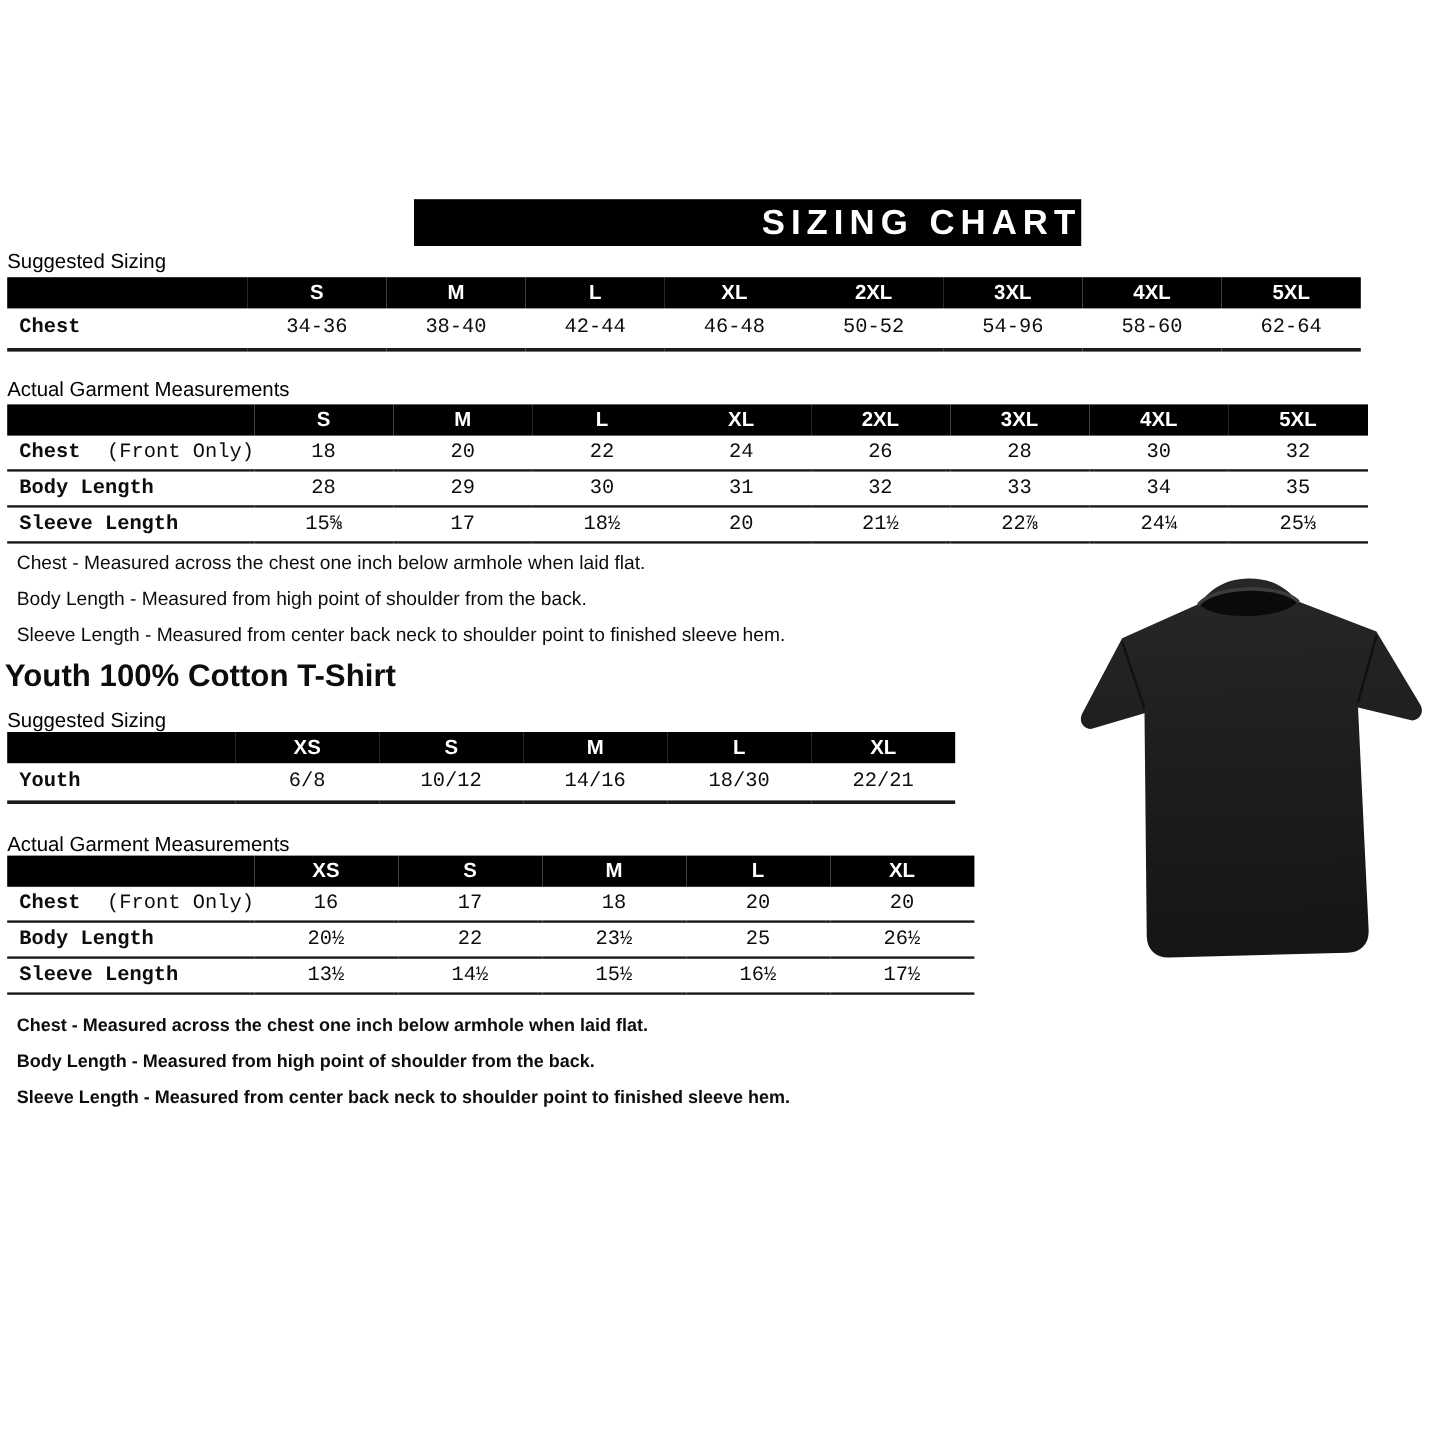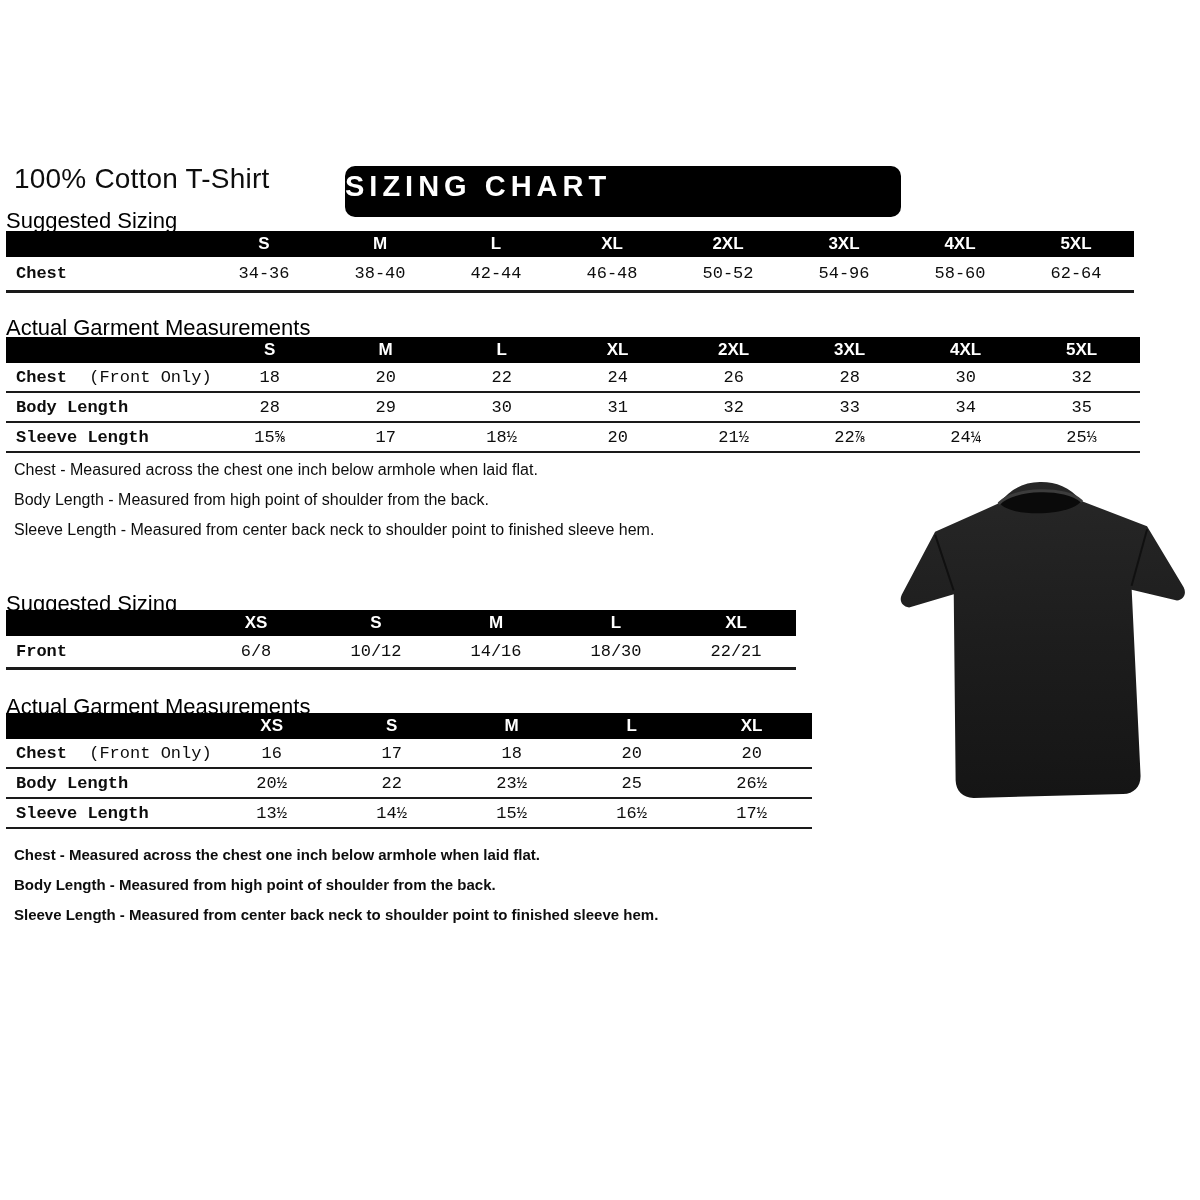"100% Cotton T-Shirt" div.product-title { html: <div>100% Cotton T-Shirt</div> -> none }
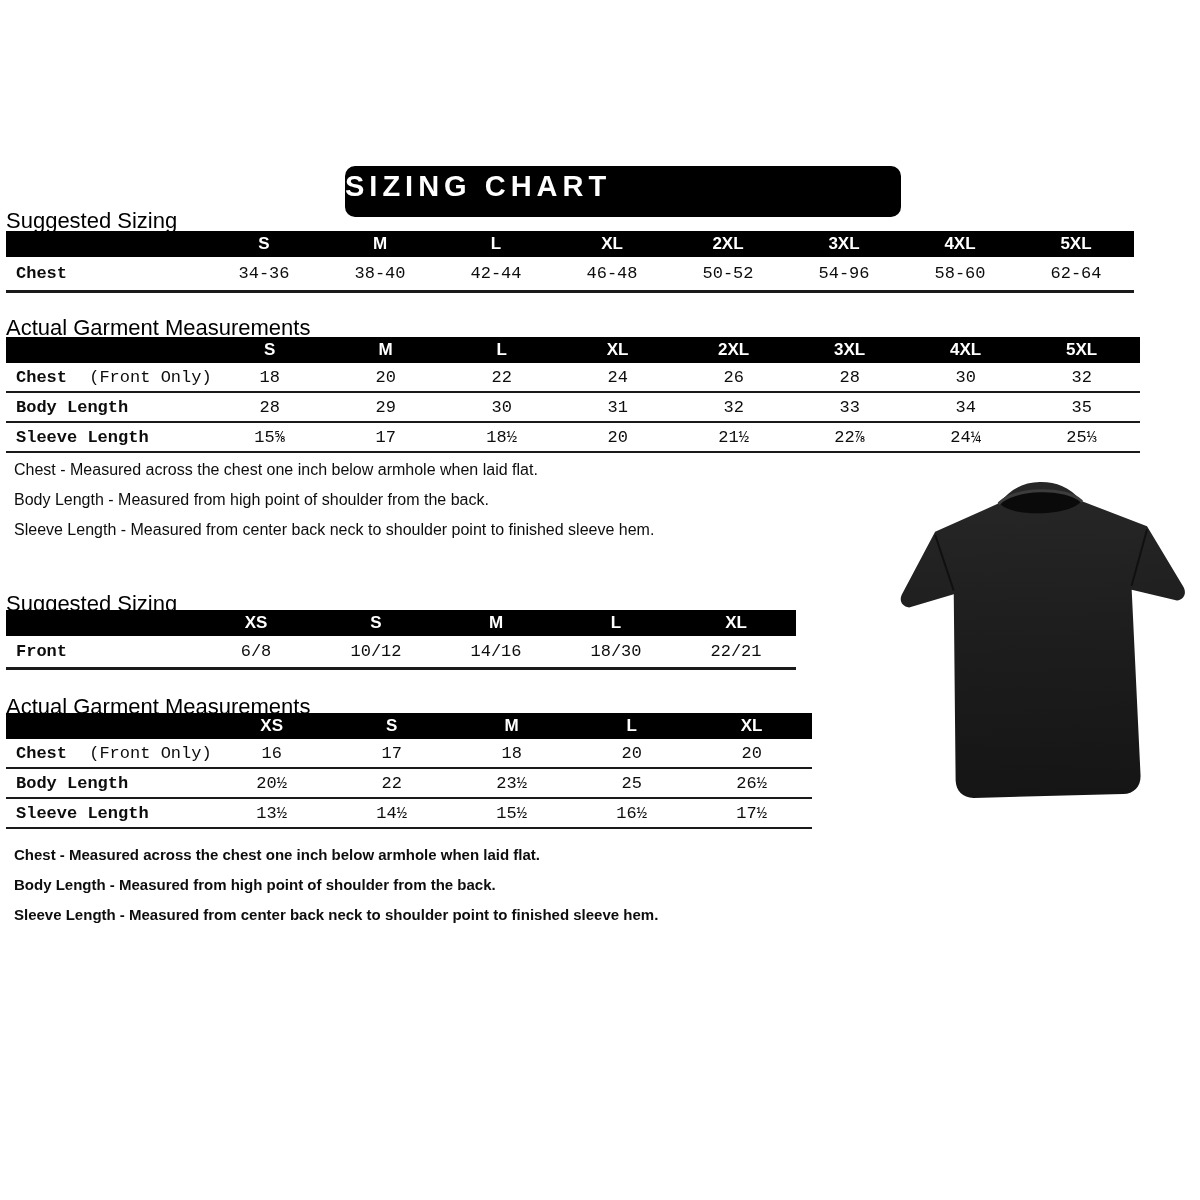"SIZING CHART" .banner { border-radius: 10px -> none; height: 51px -> 39px; text-align: left -> right }
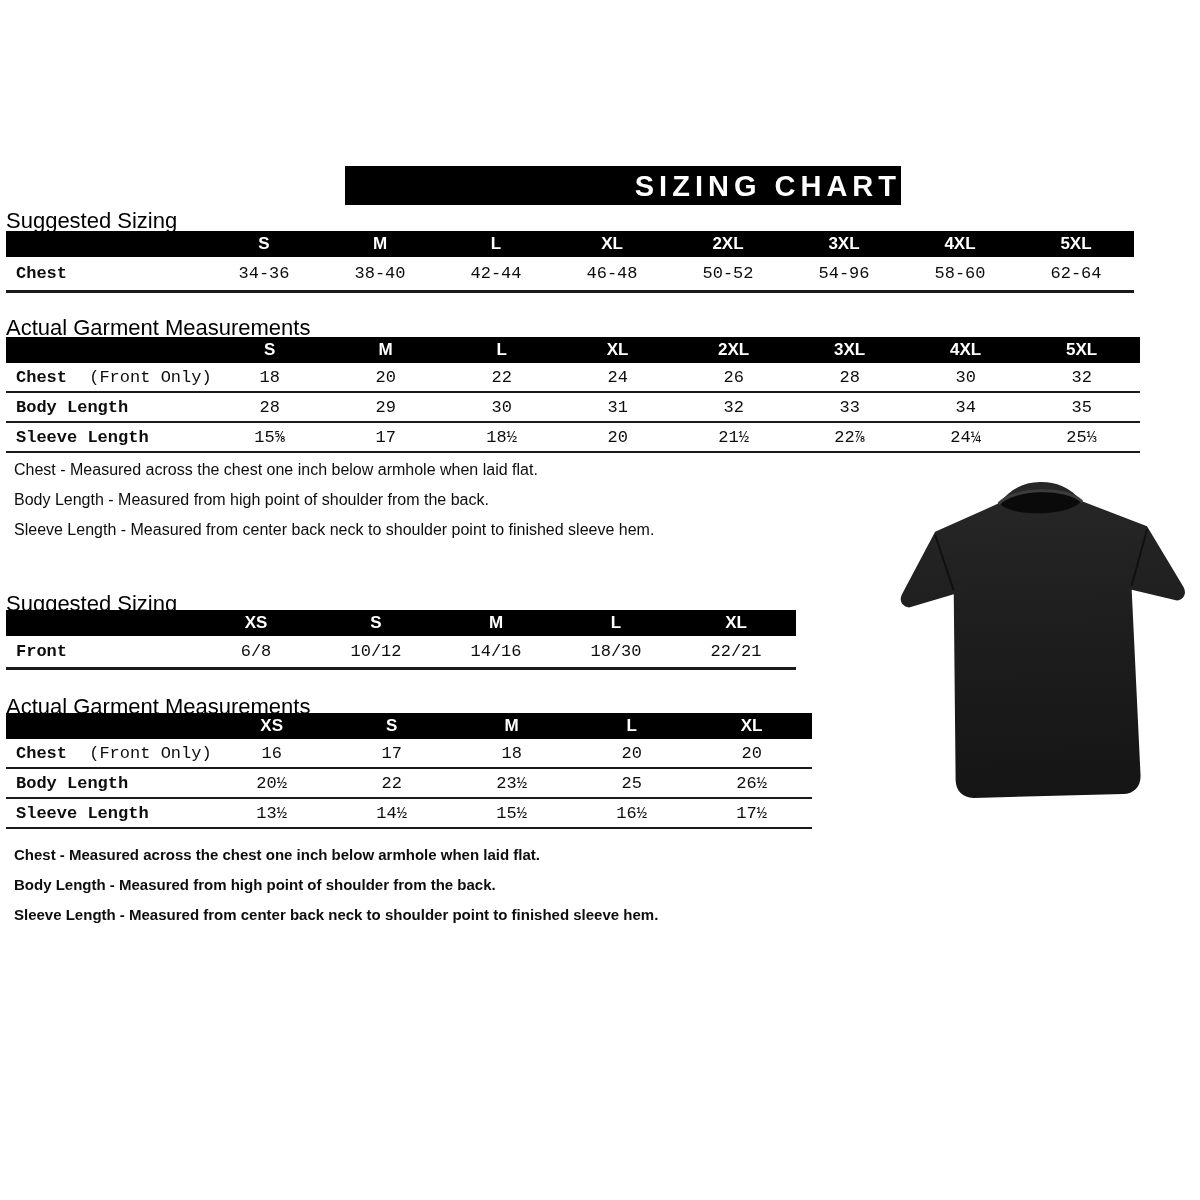"Suggested Sizing" .sec-label { font-size: 22px -> 17px }
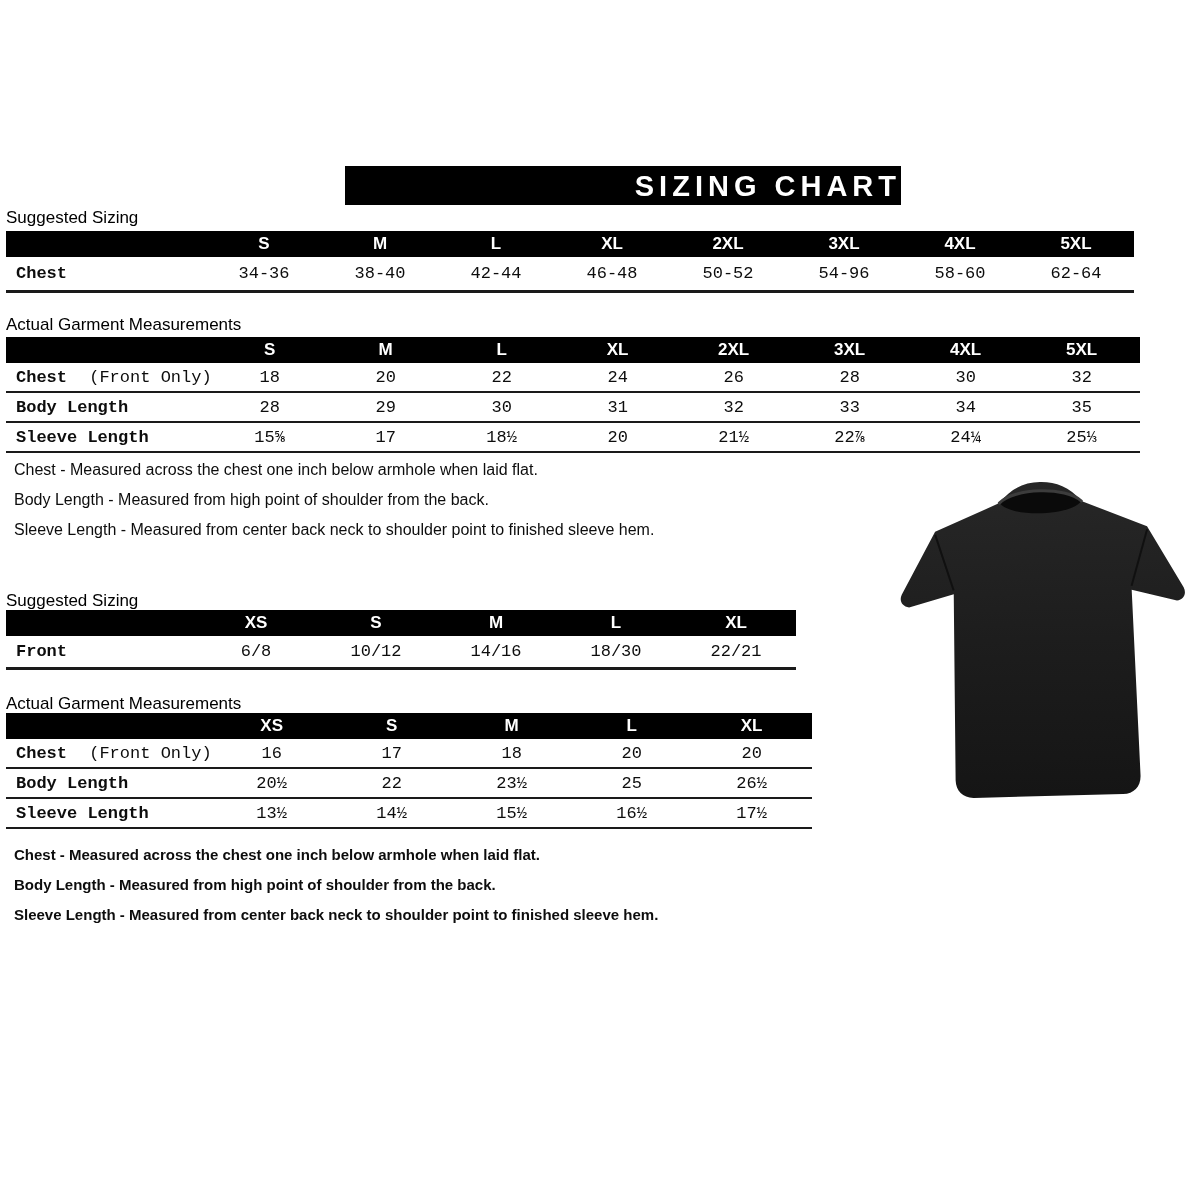"Youth 100% Cotton T-Shirt" div.youth-title { html: none -> <div>Youth 100% Cotton T-Shirt</div> }
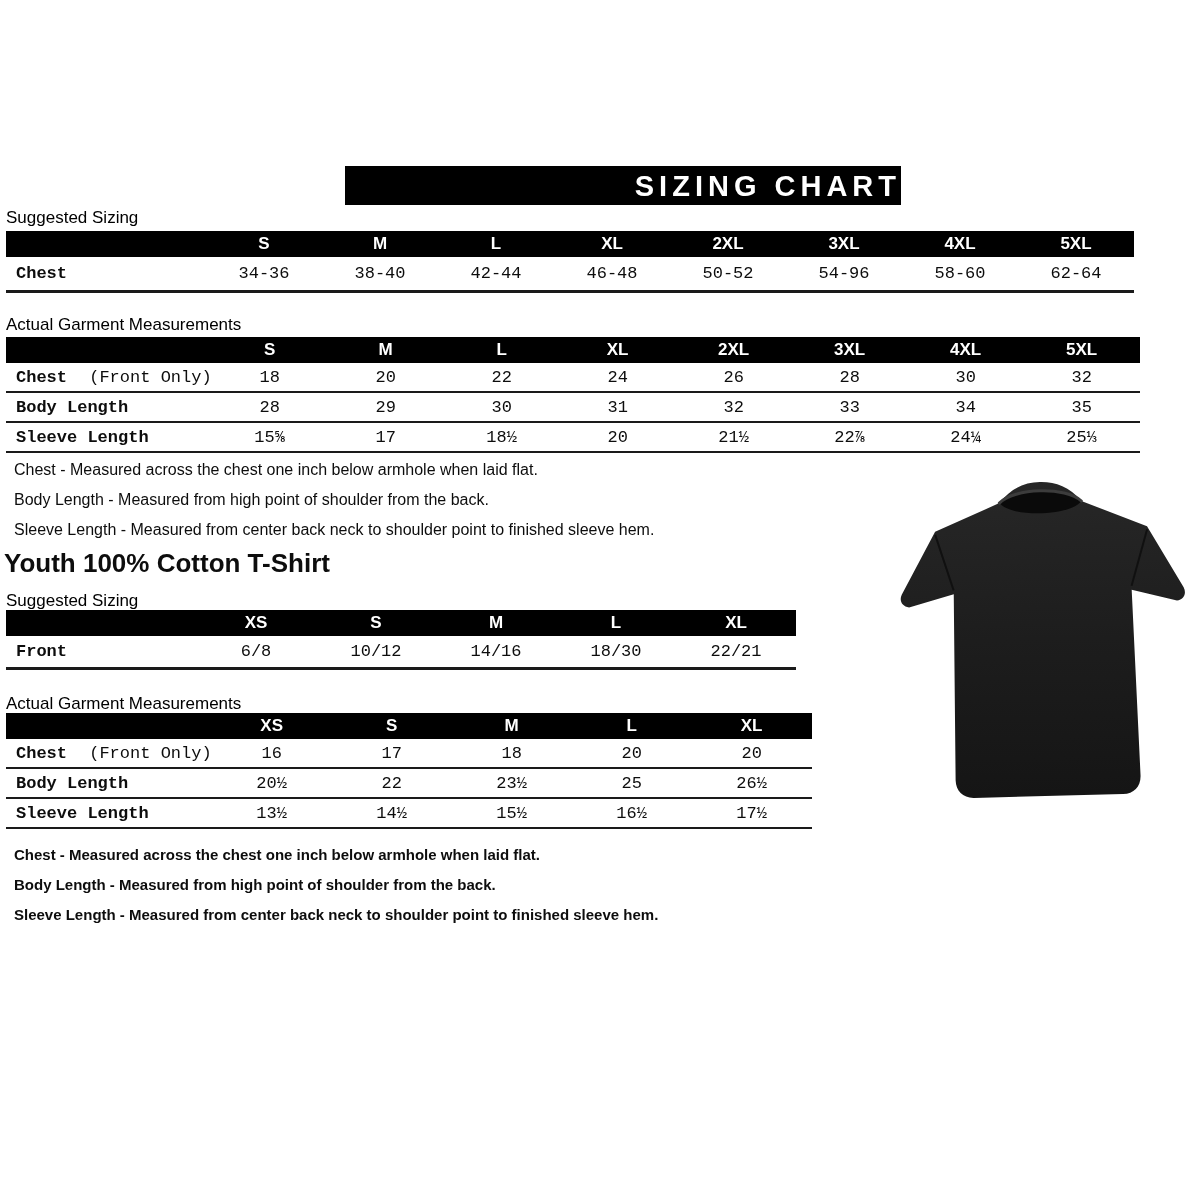"Front" td.lbl { text: Front -> Youth }
